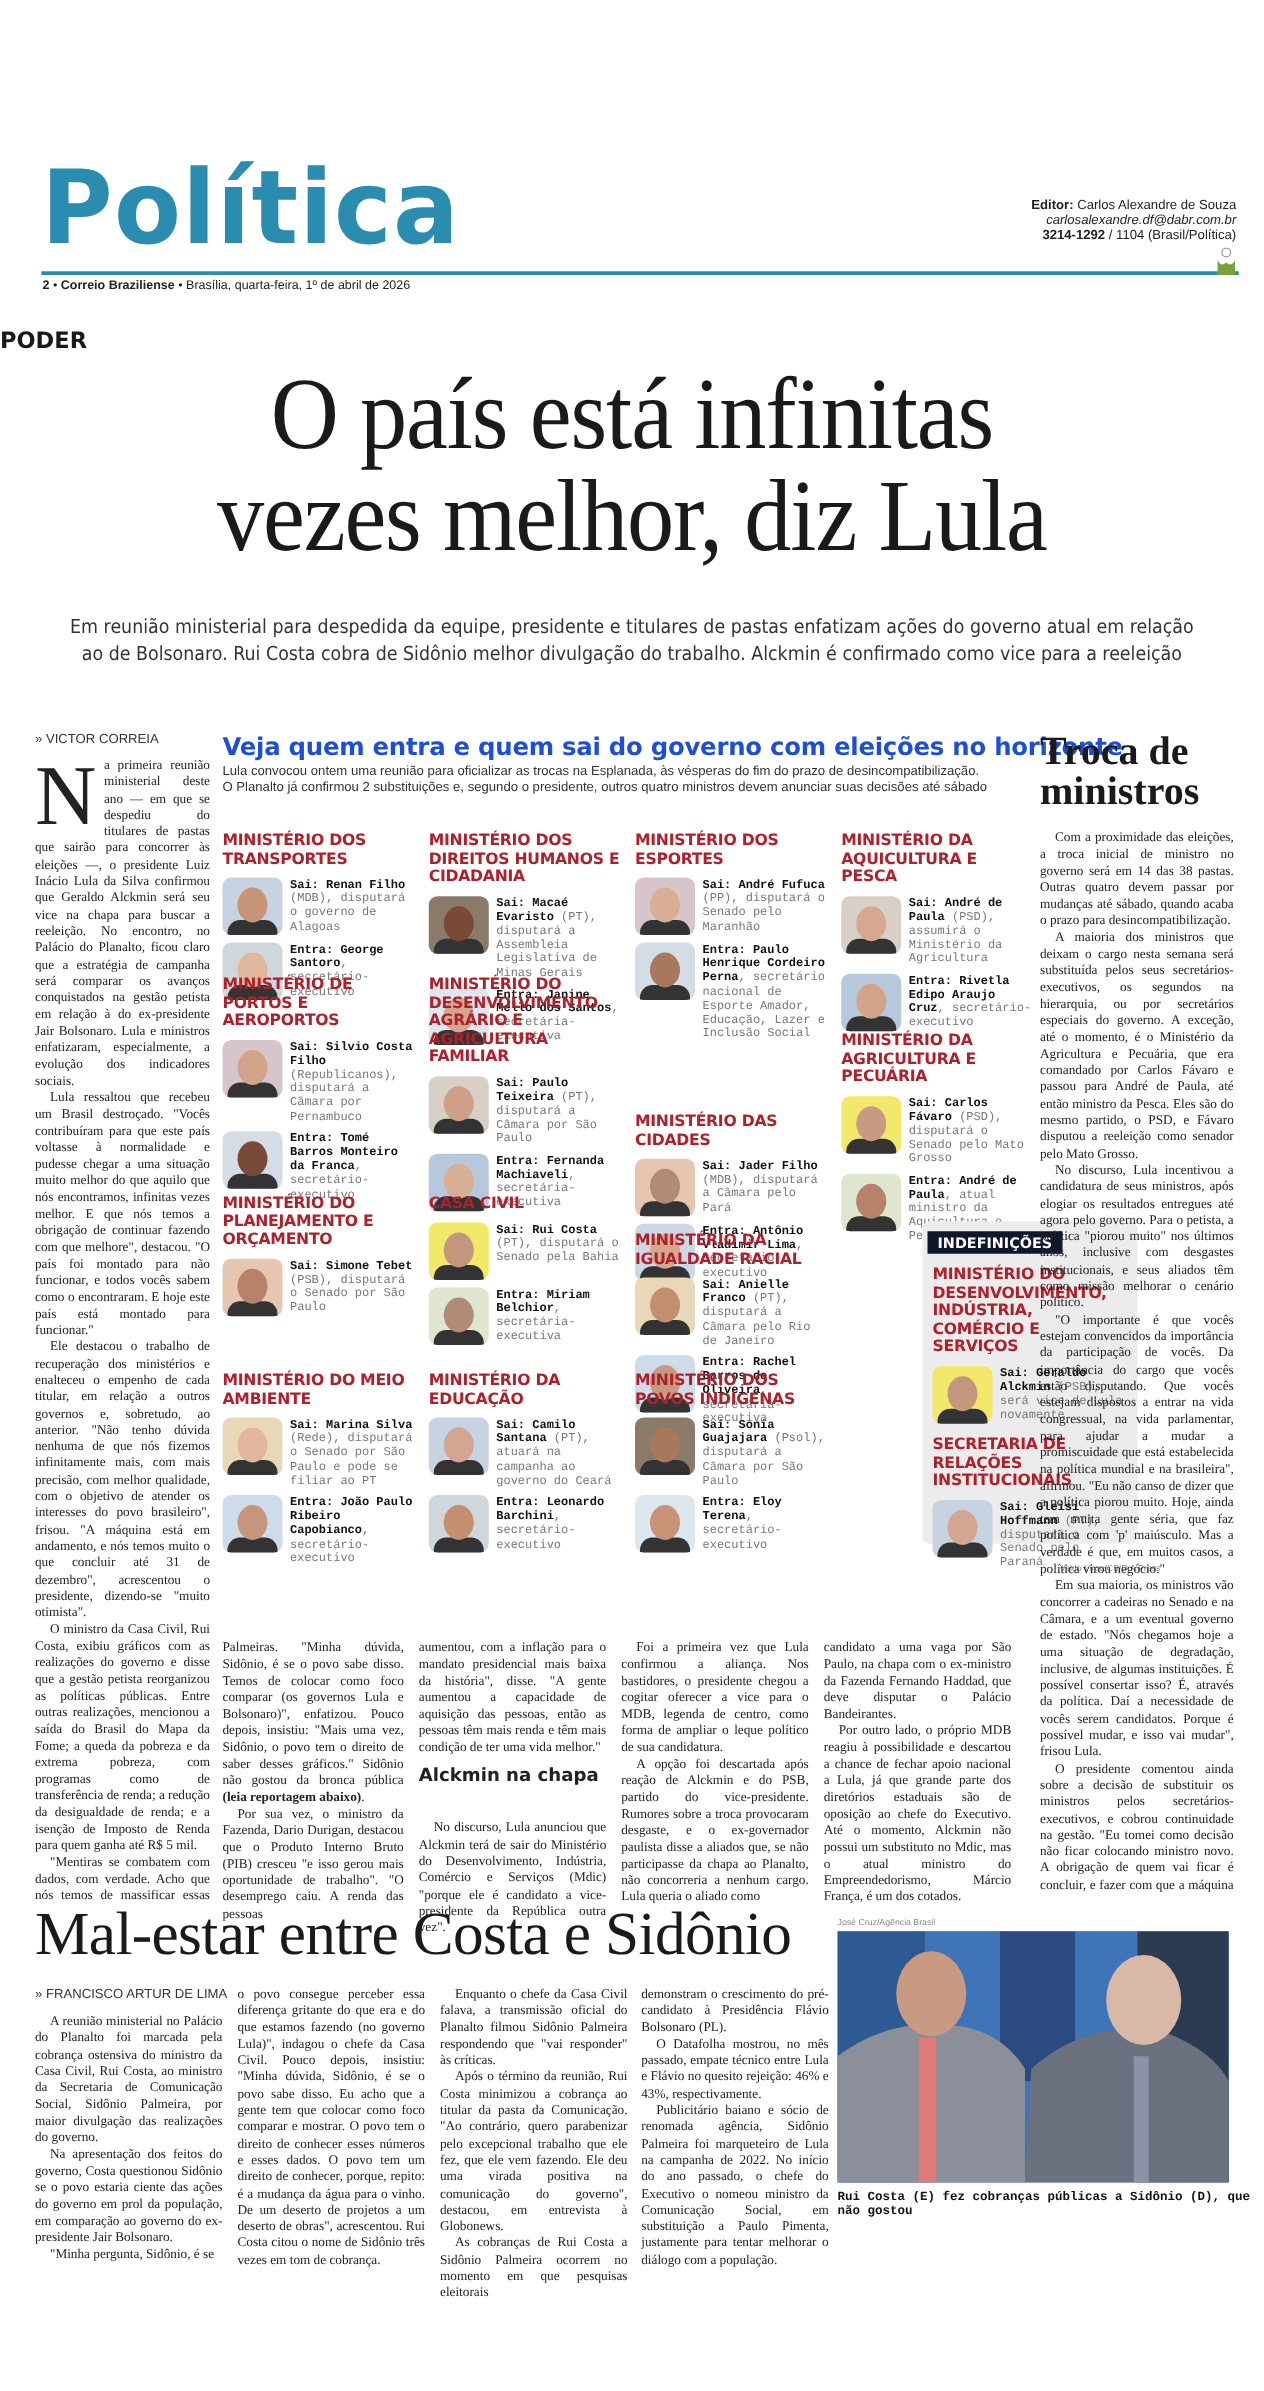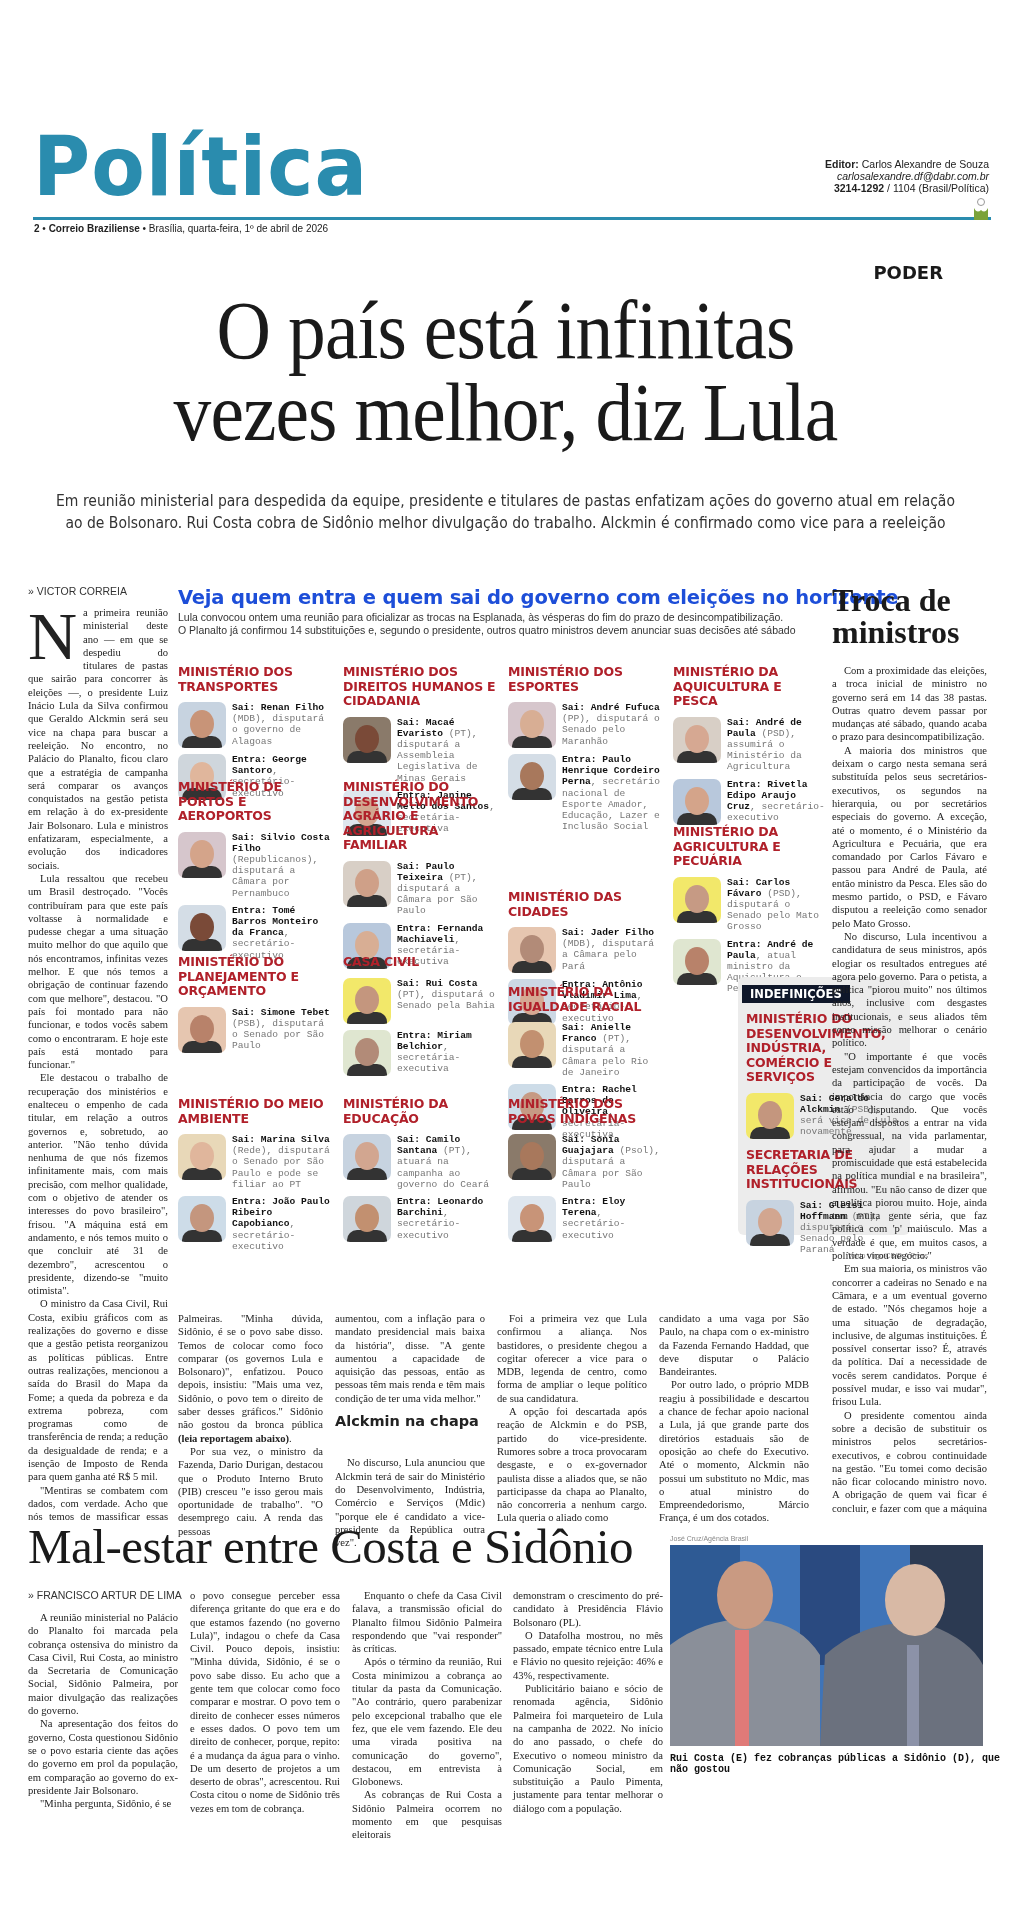"PODER" .section { text-align: right -> left }
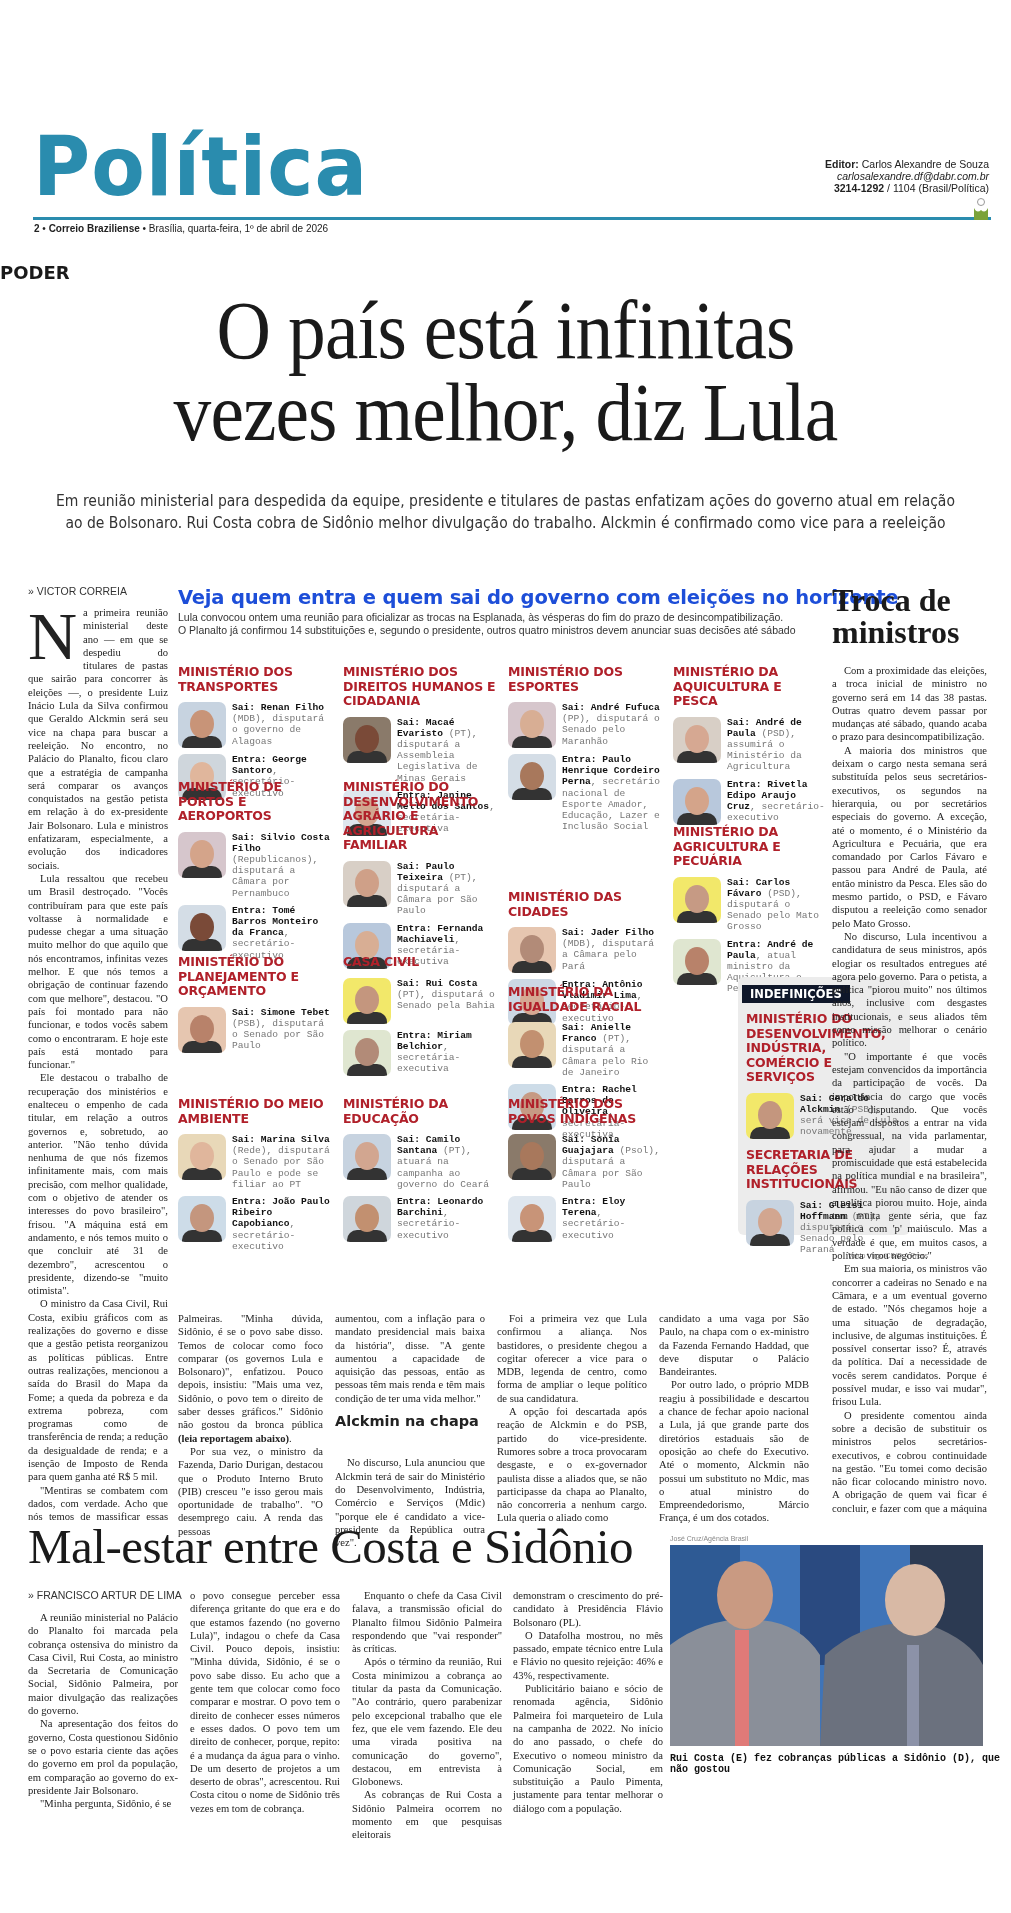"O Planalto já confirmou 14" div { text: 14 -> 2 }
